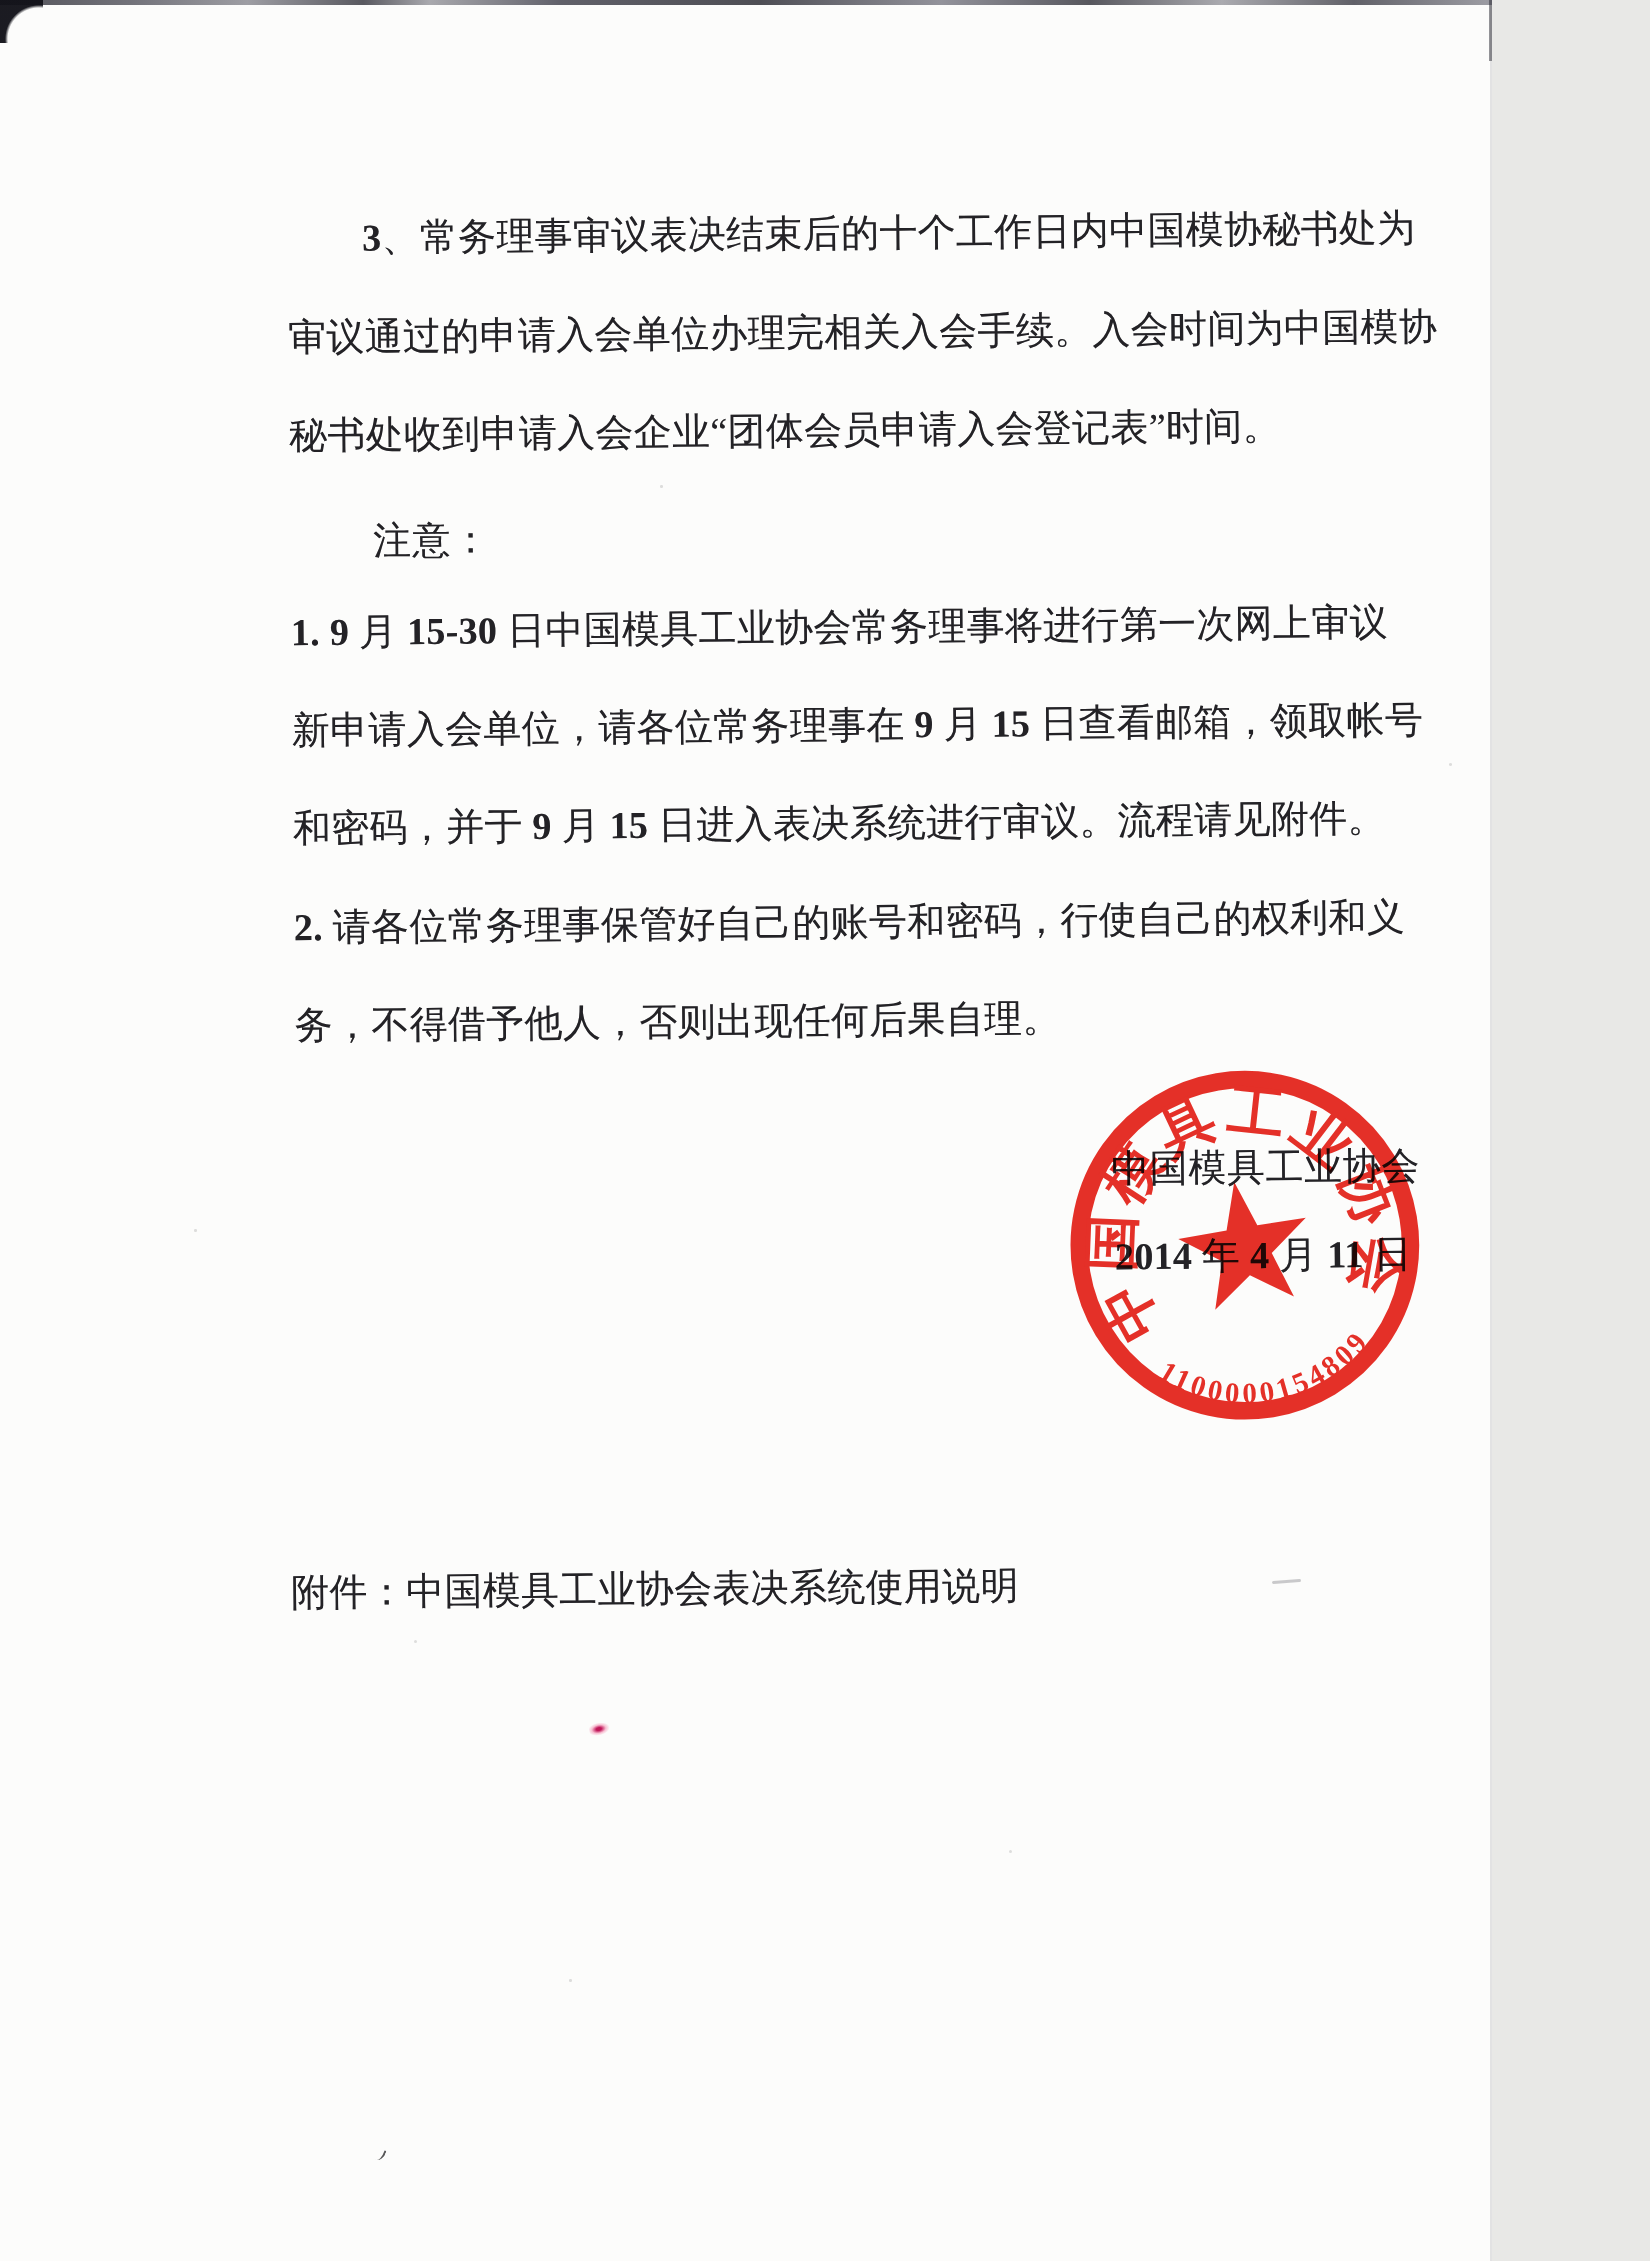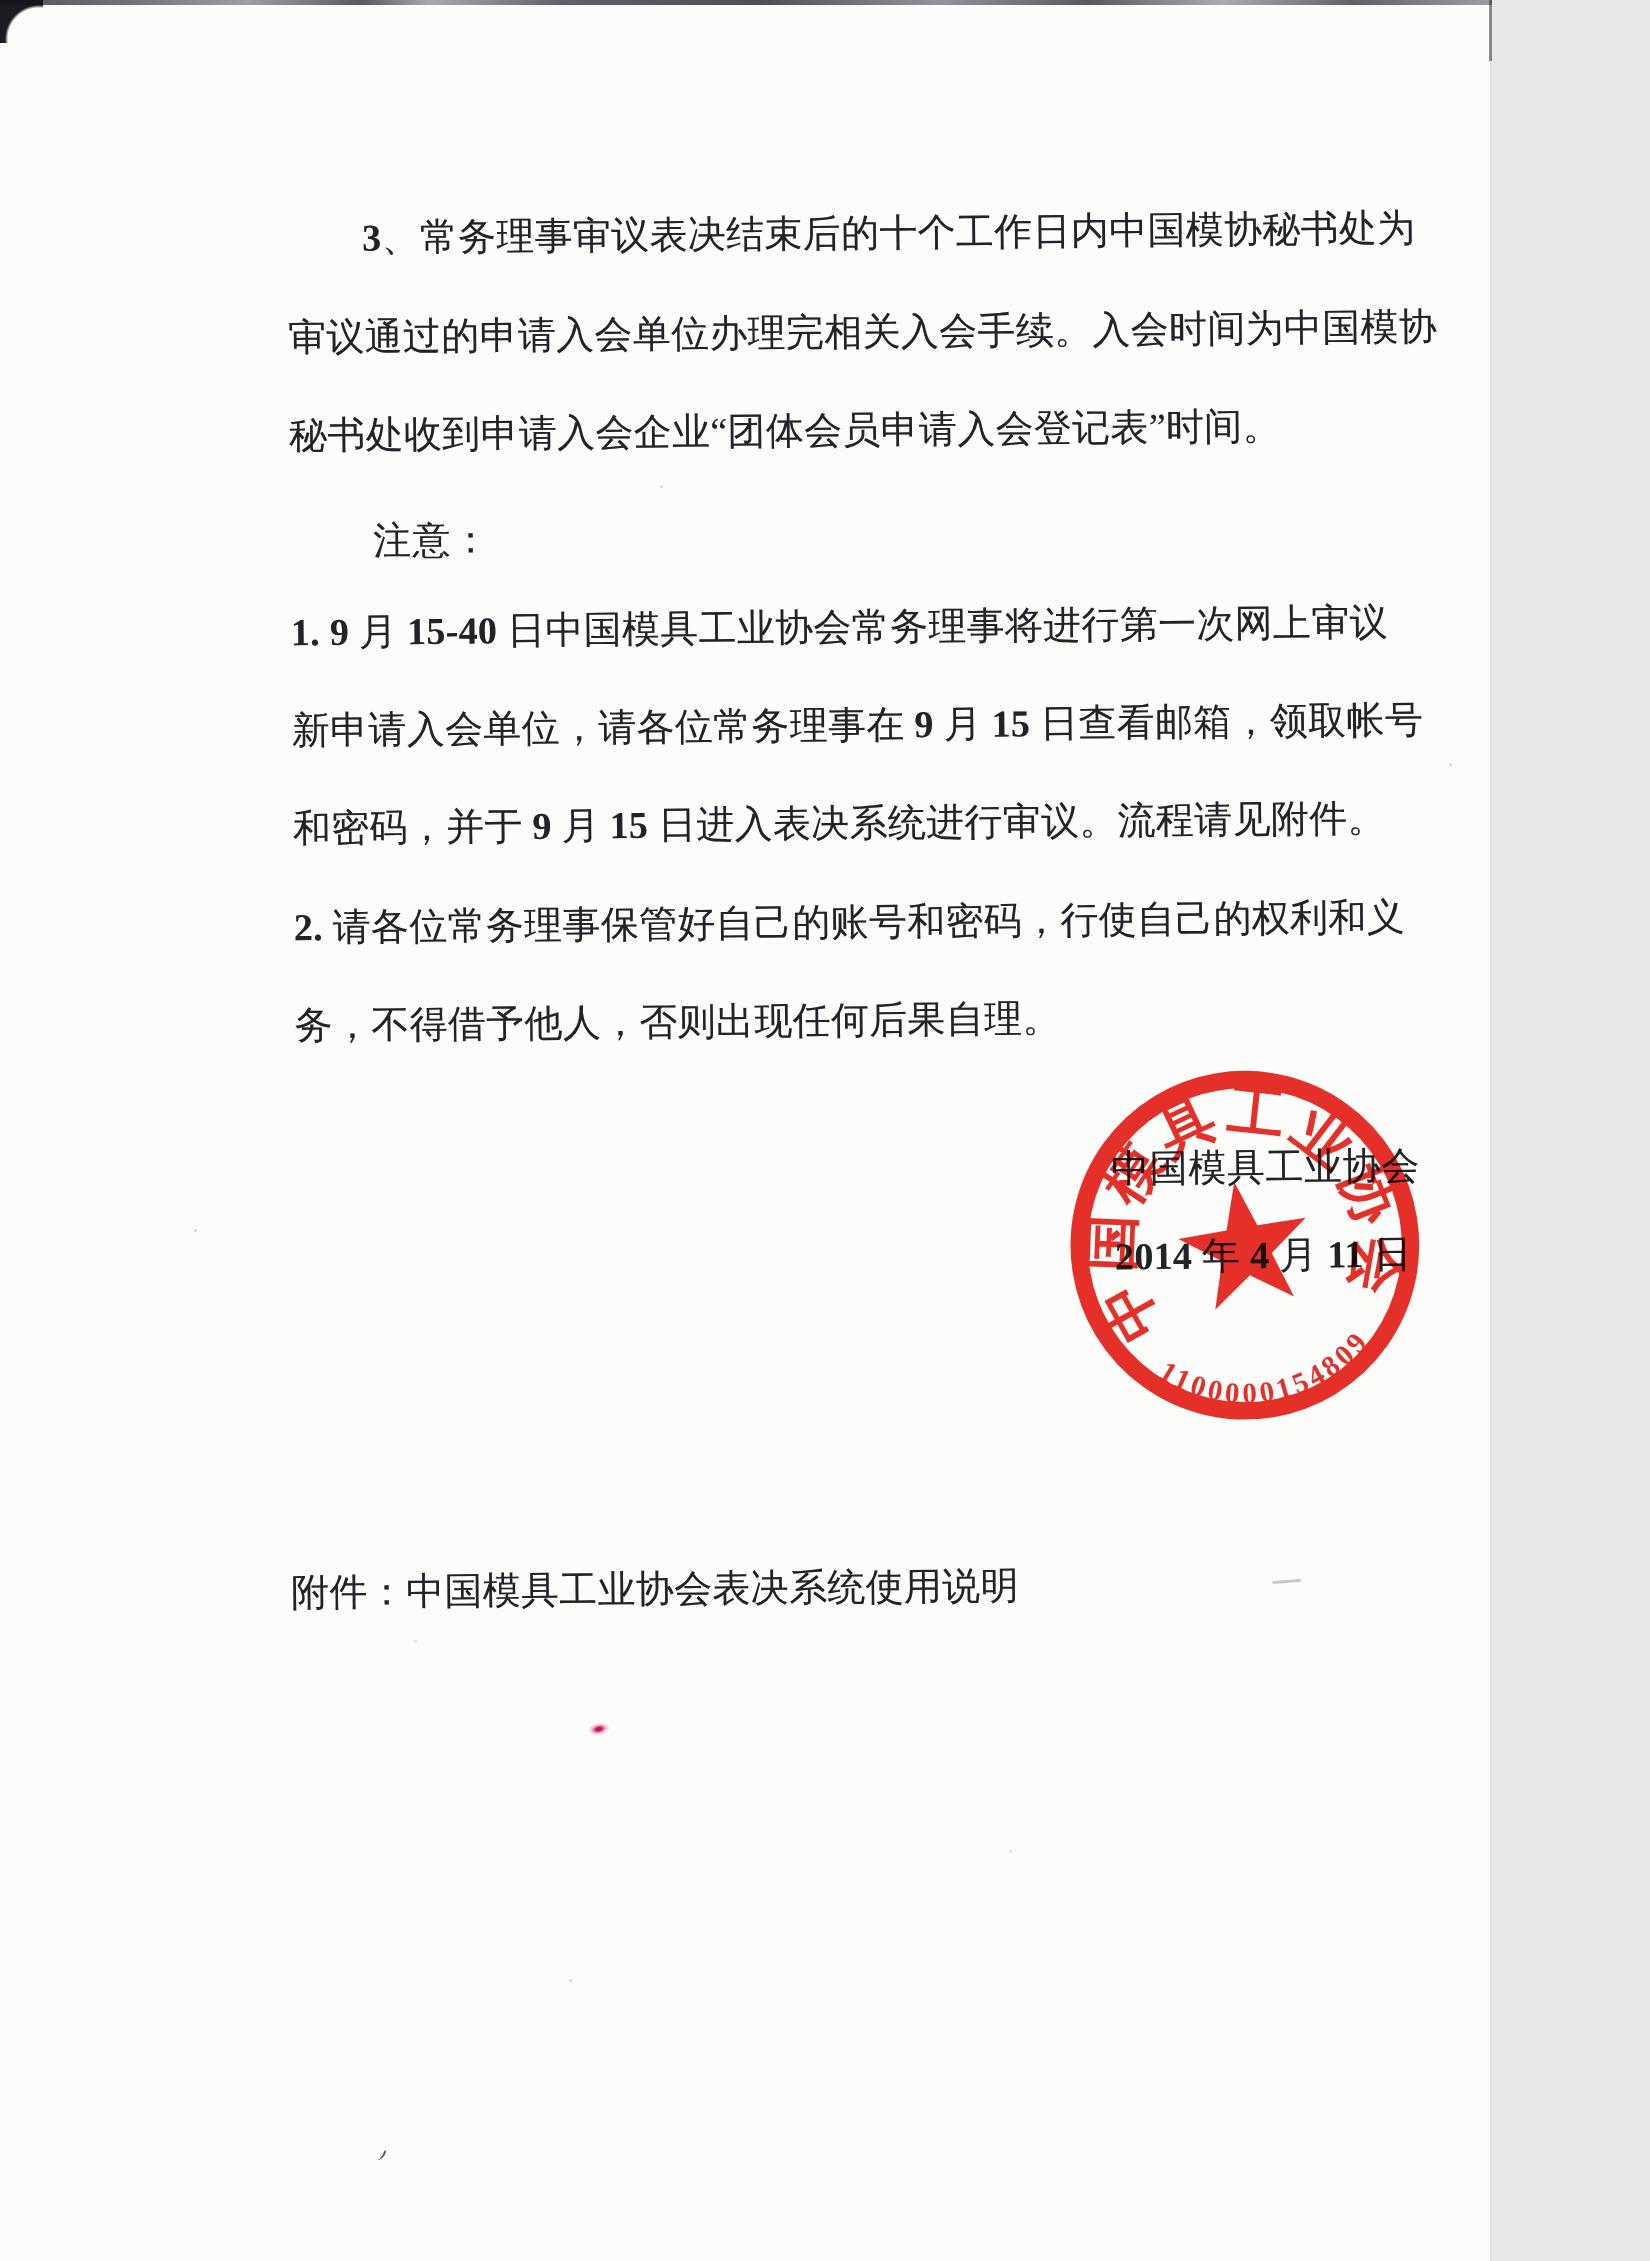"15-40" b { text: 15-40 -> 15-30 }
